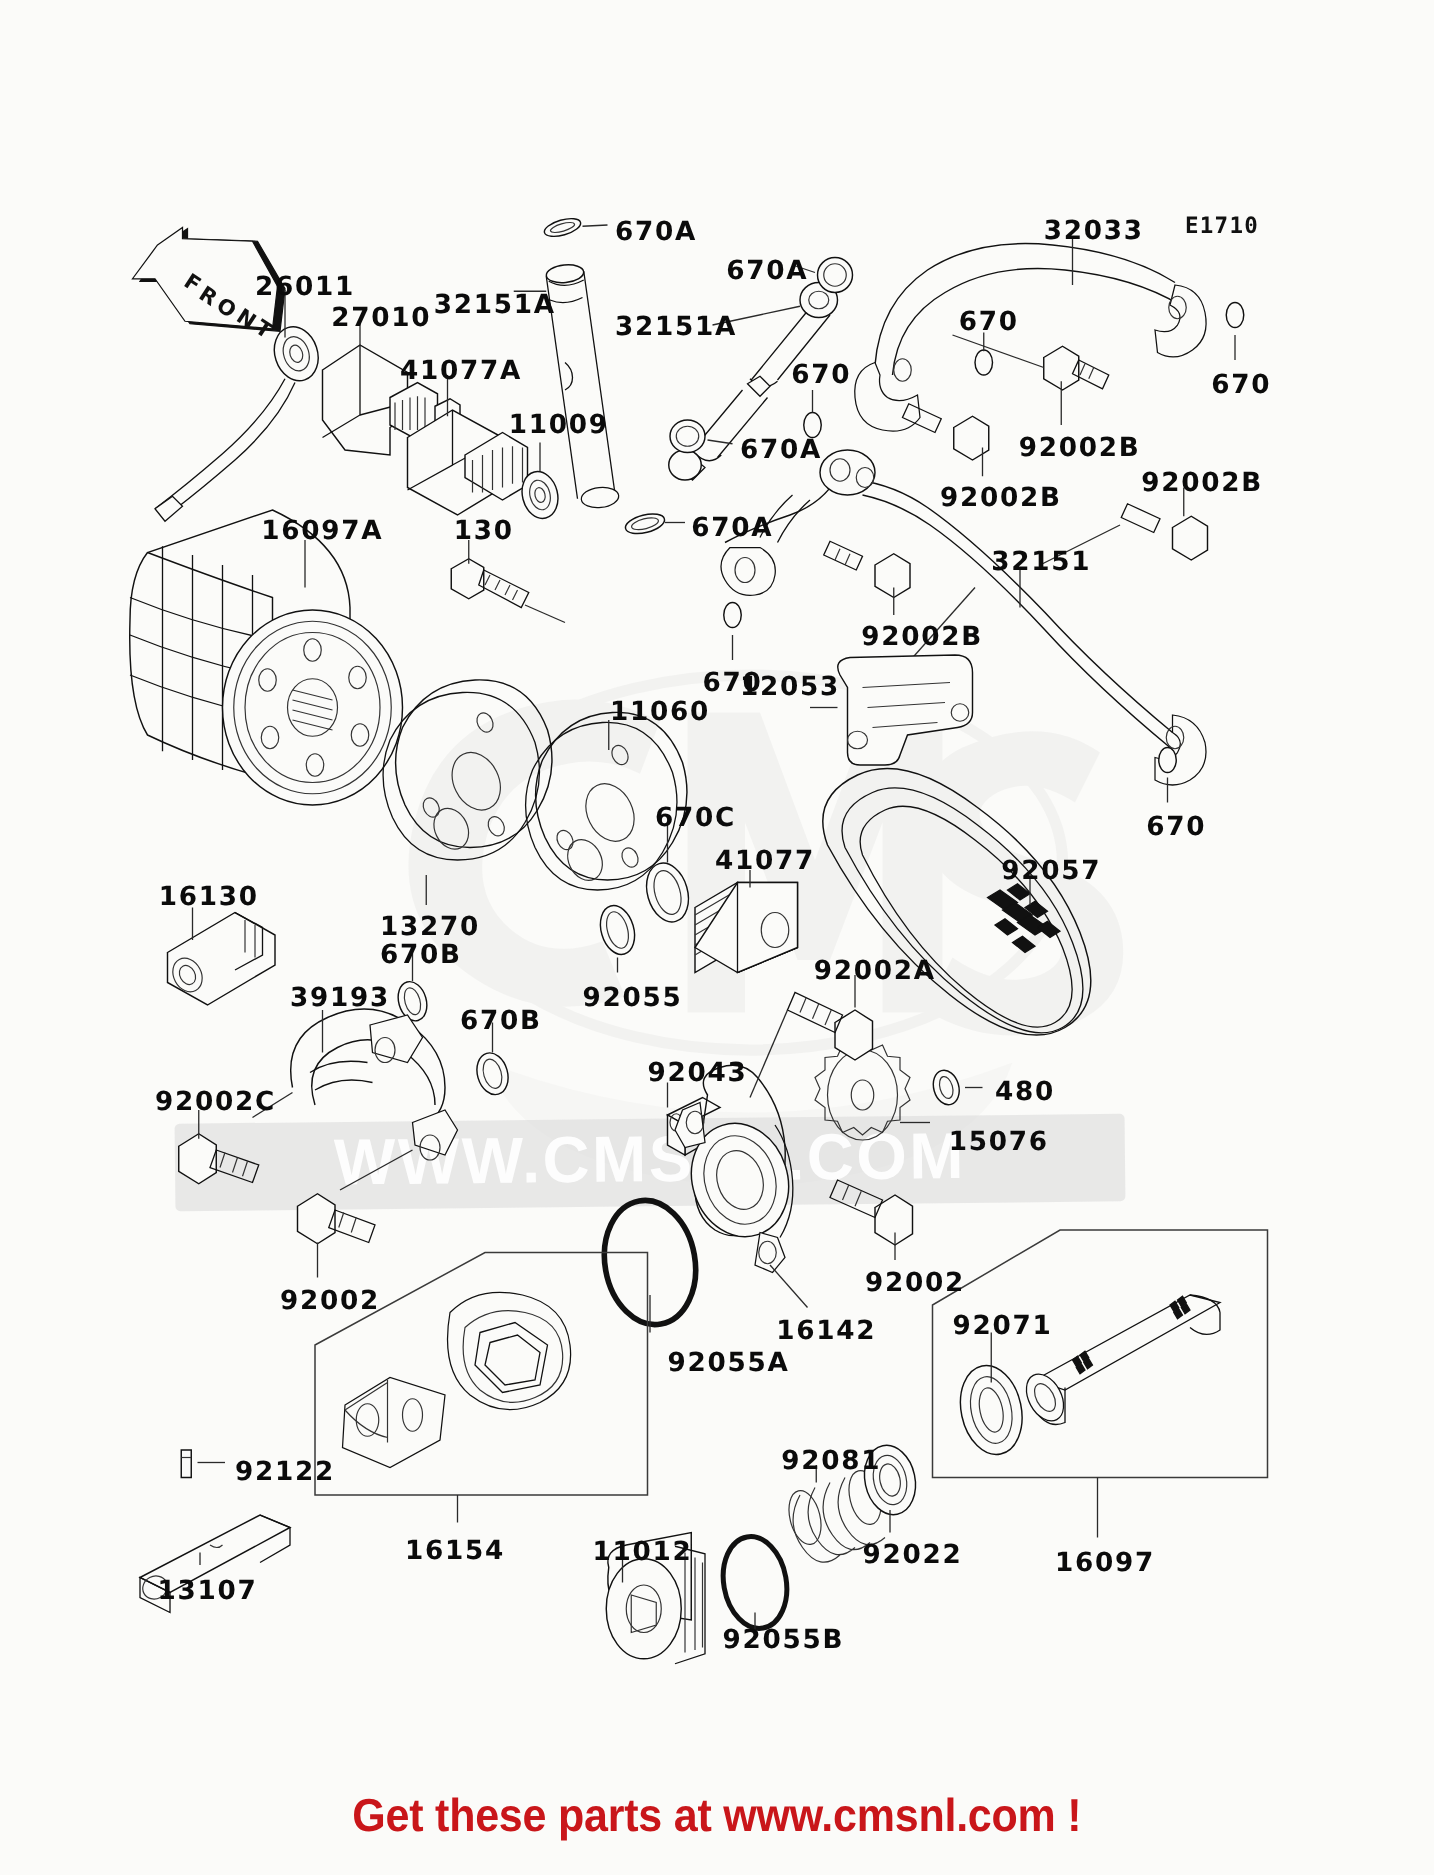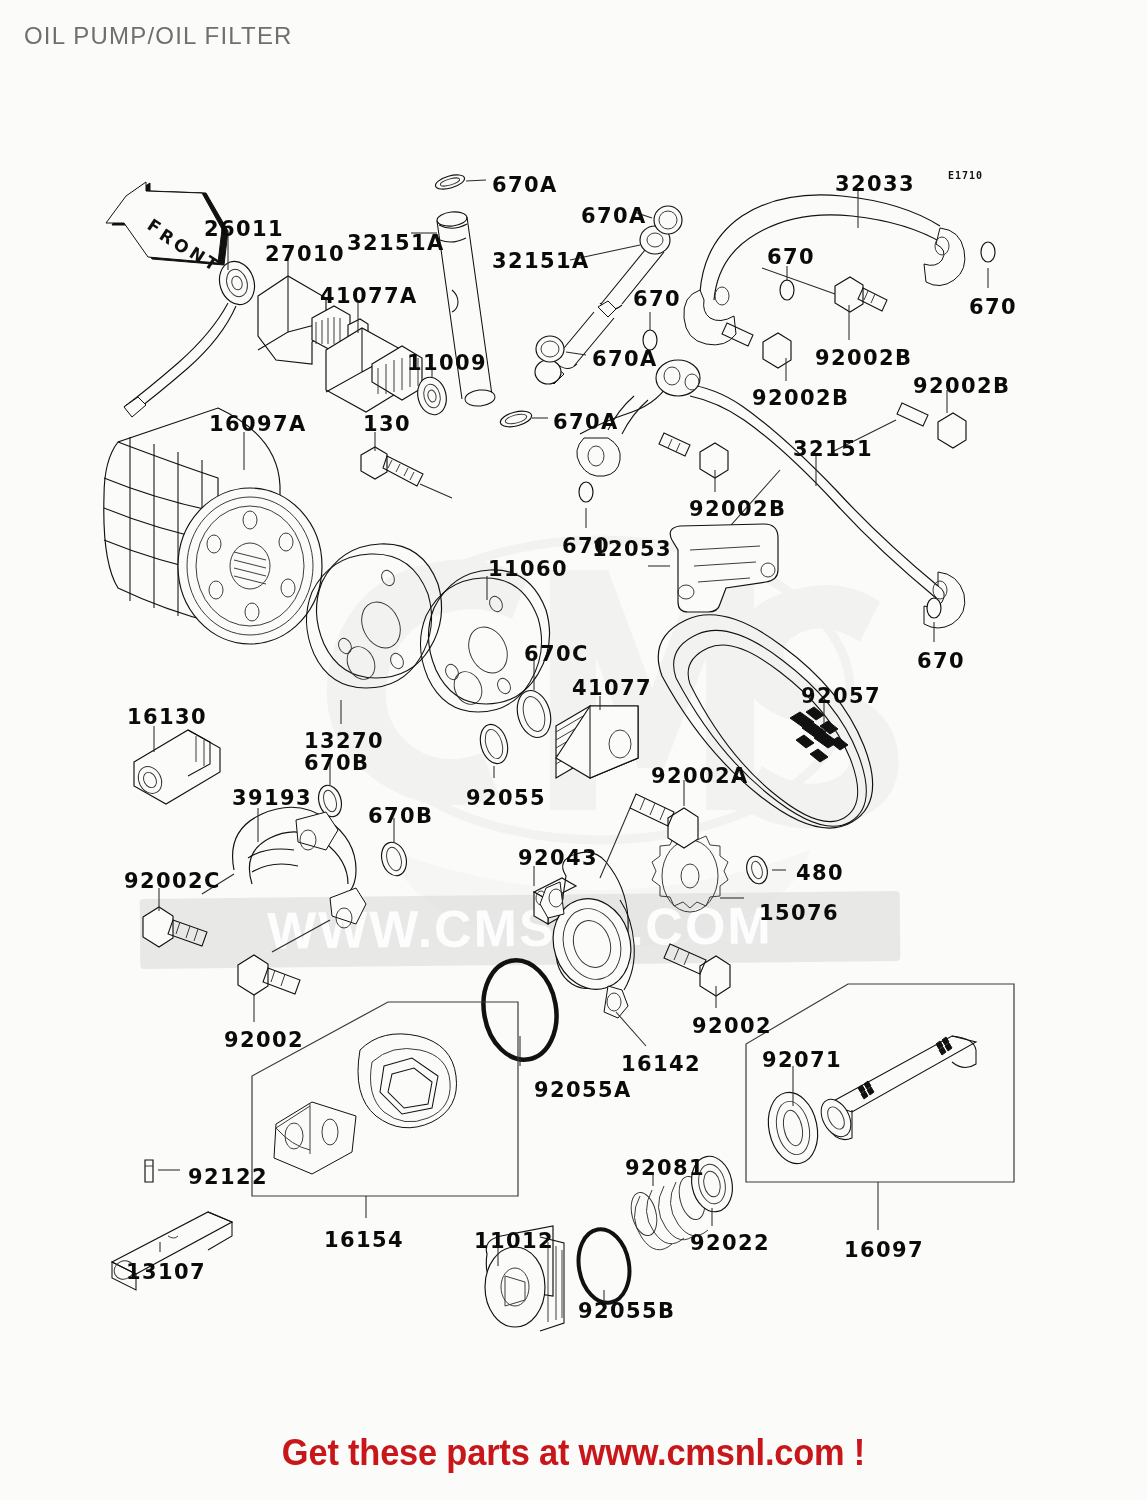"OIL PUMP/OIL FILTER" div { html: <div>OIL PUMP/OIL FILTER</div> -> none }
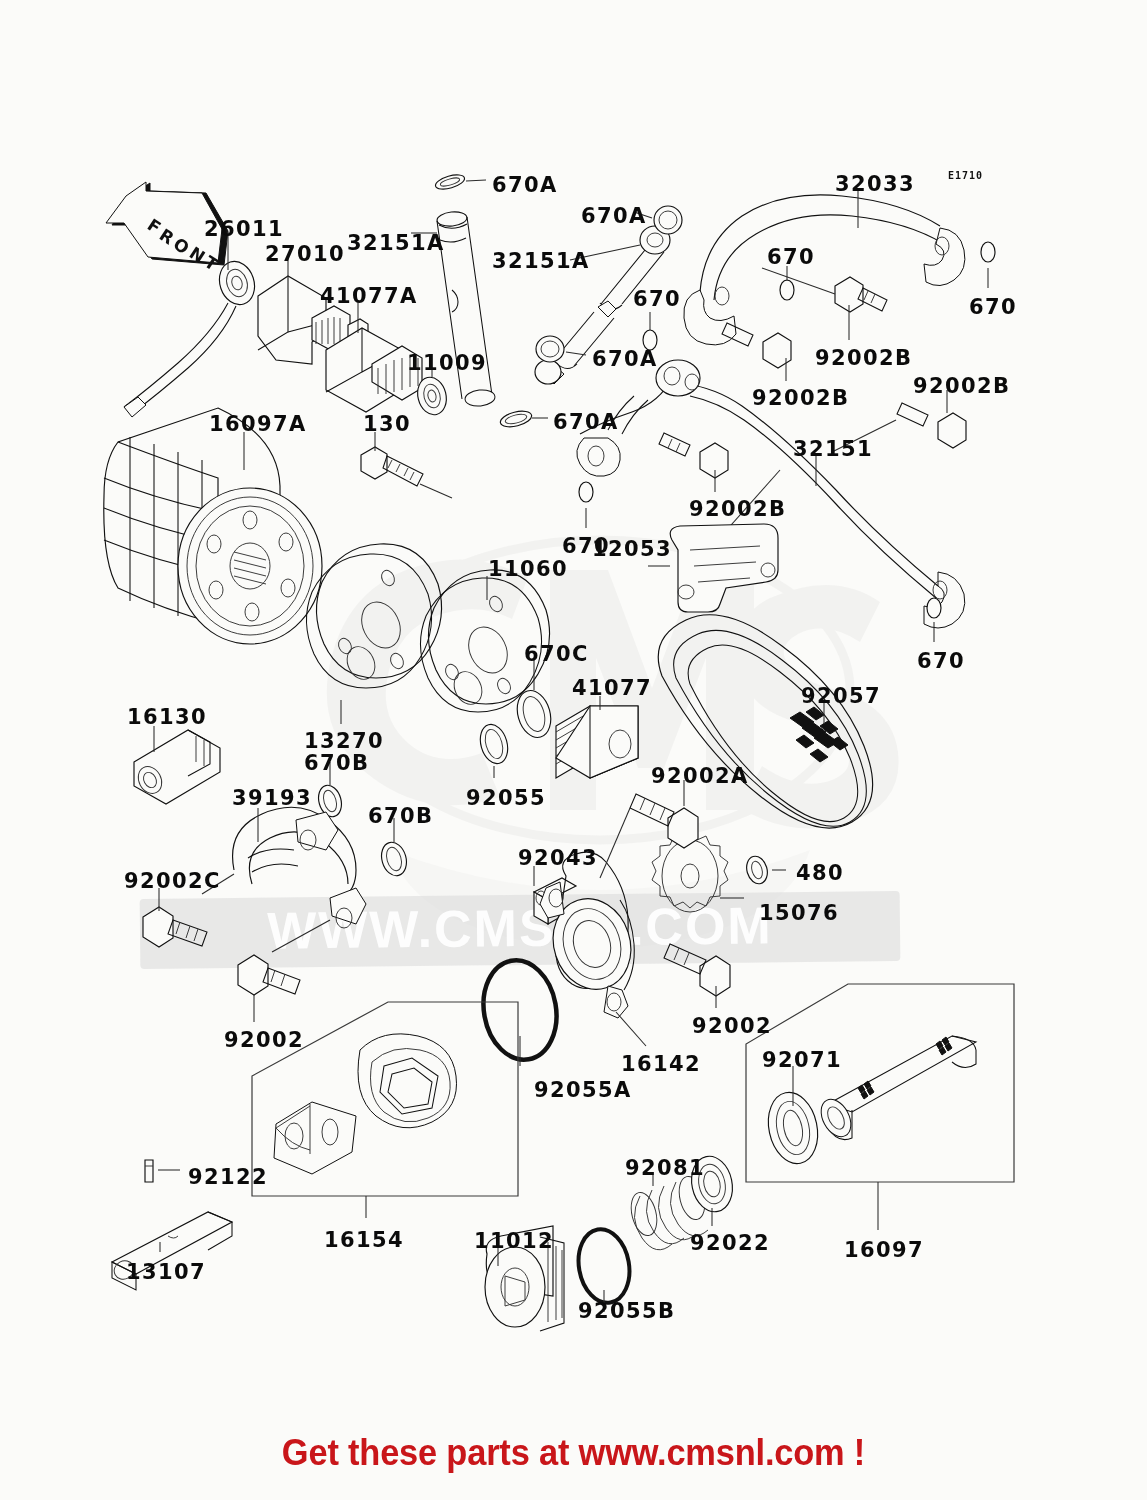"E1710" #diagcode { font-size: 10px -> 18px }
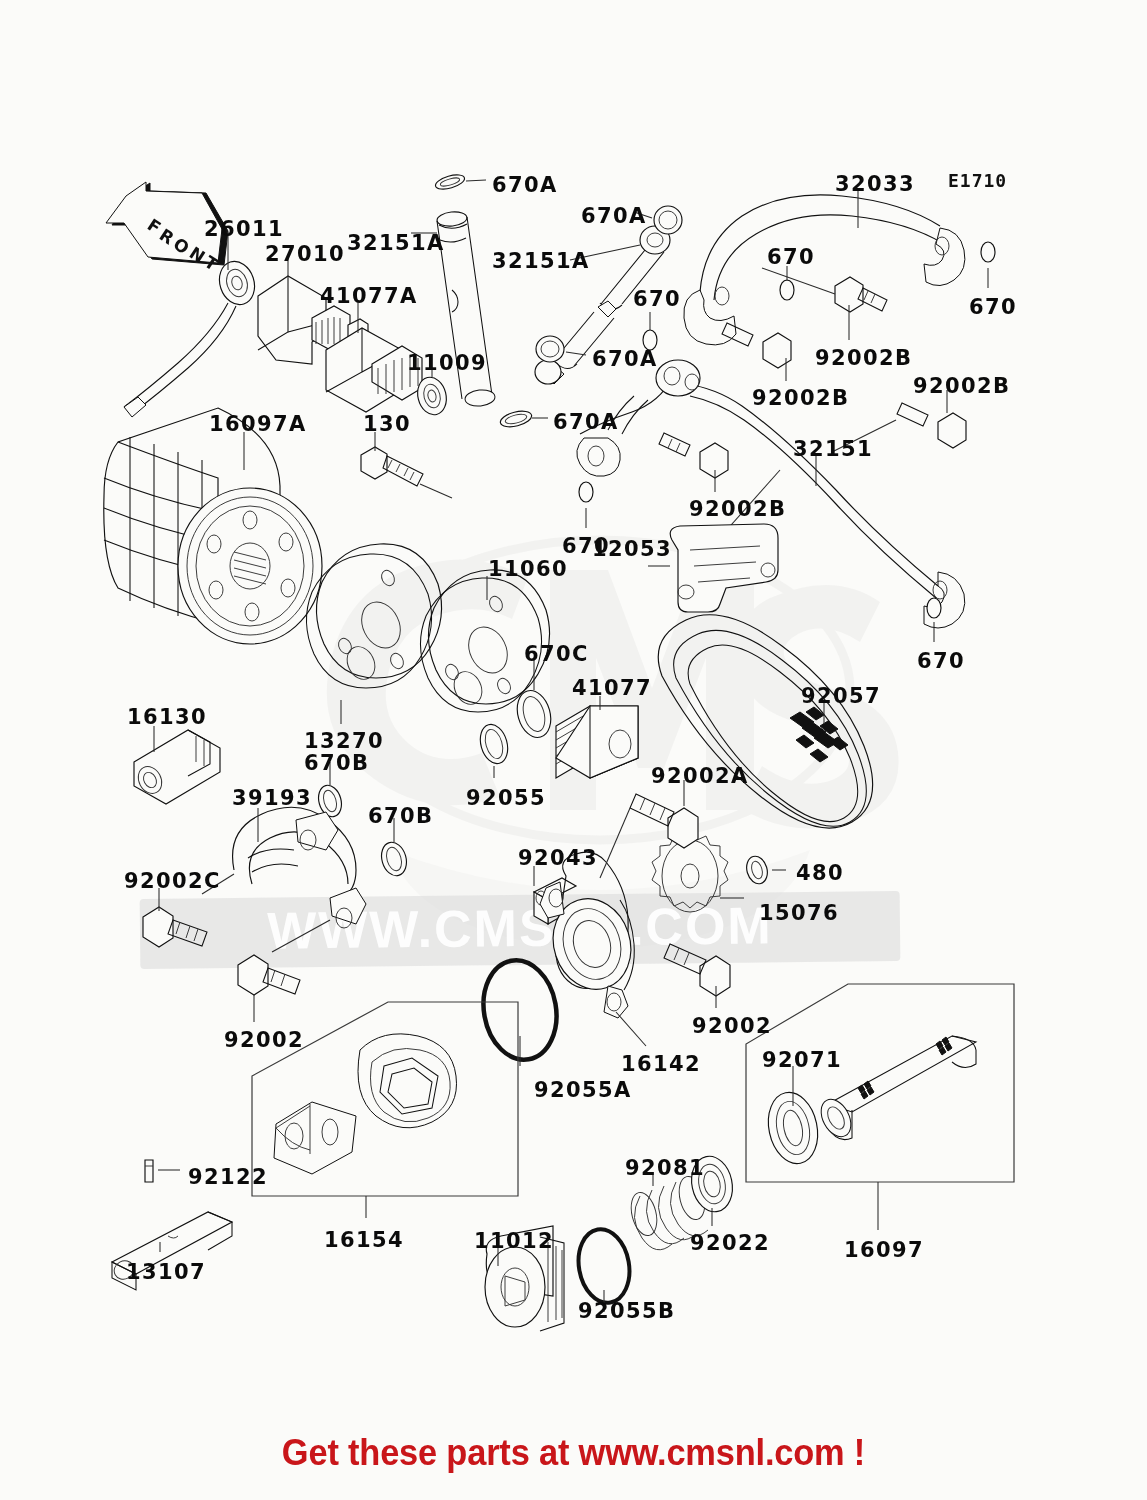"11009" div.lbl { top: 352px -> 328px }
